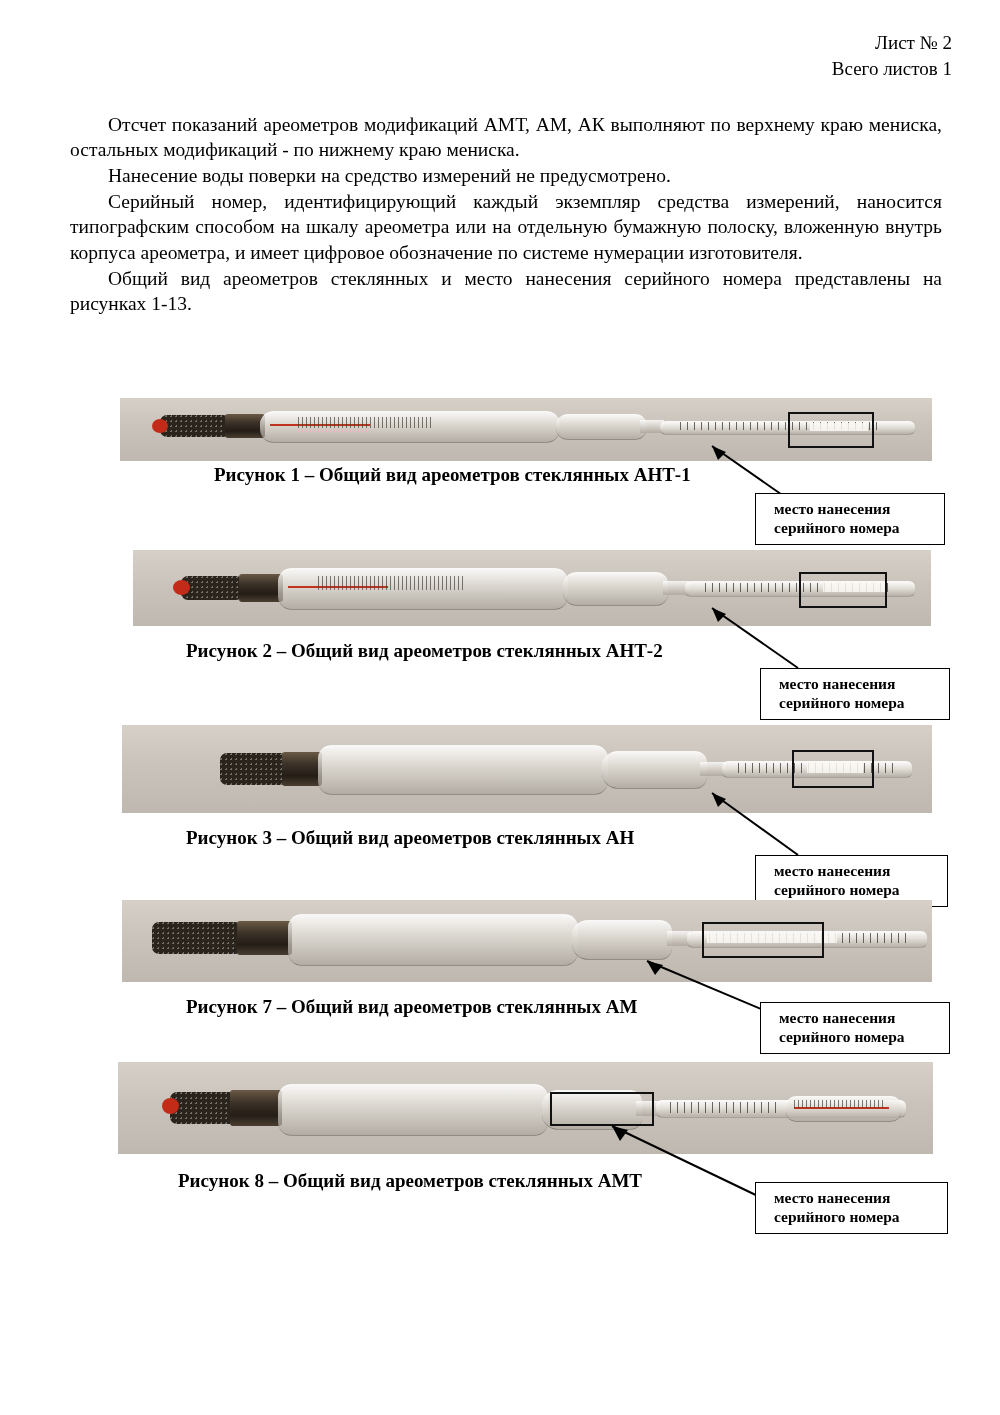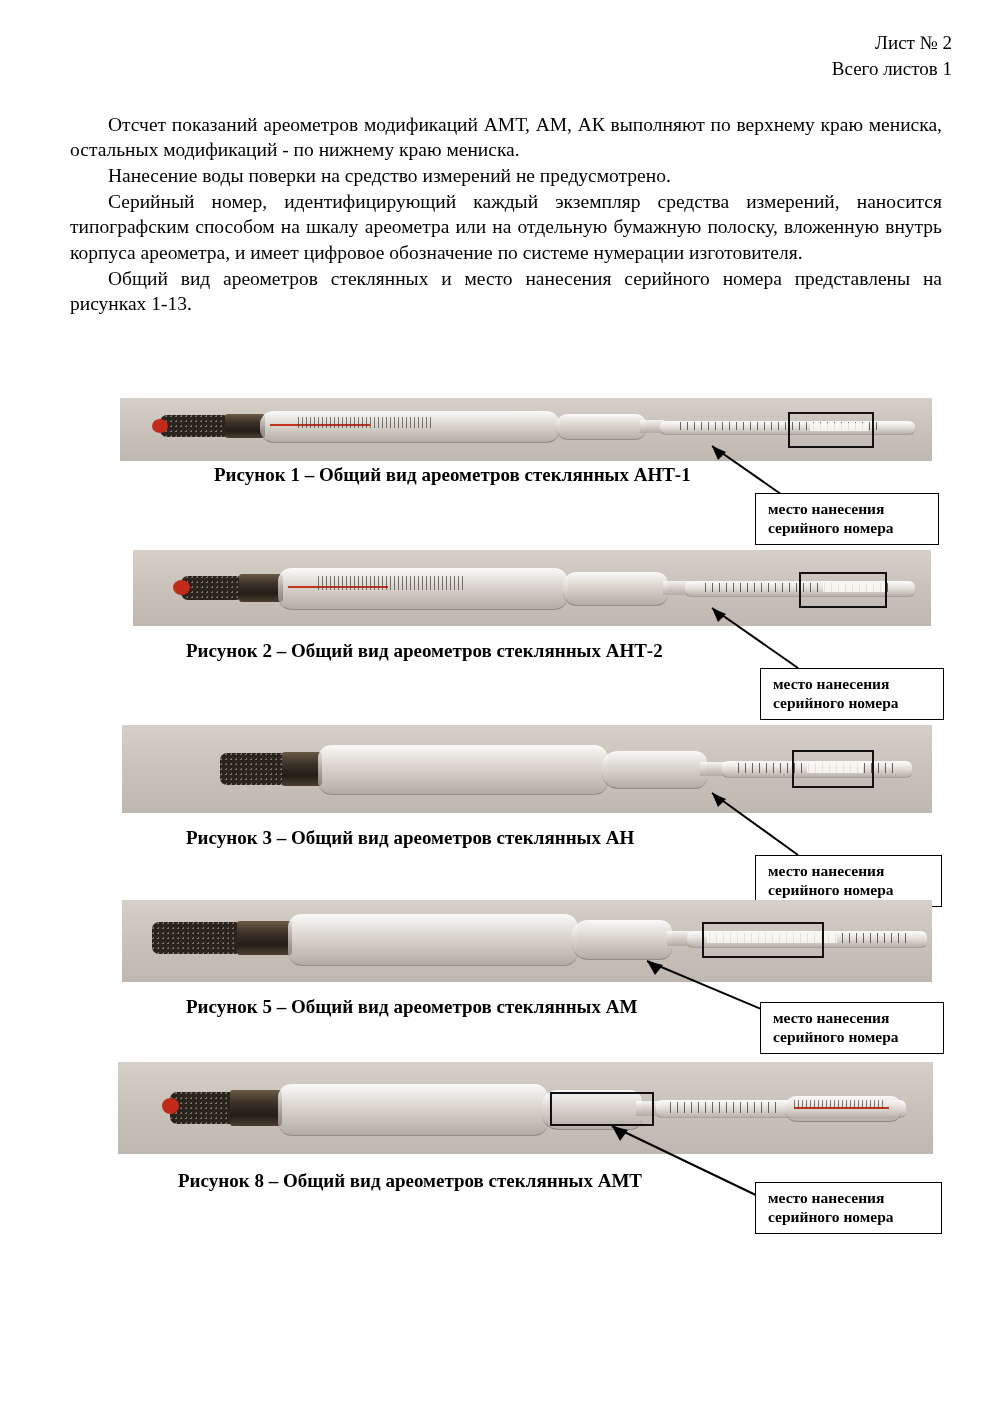"место нанесения" .callout { padding: 6px 10px 7px 12px -> 6px 10px 7px 18px }
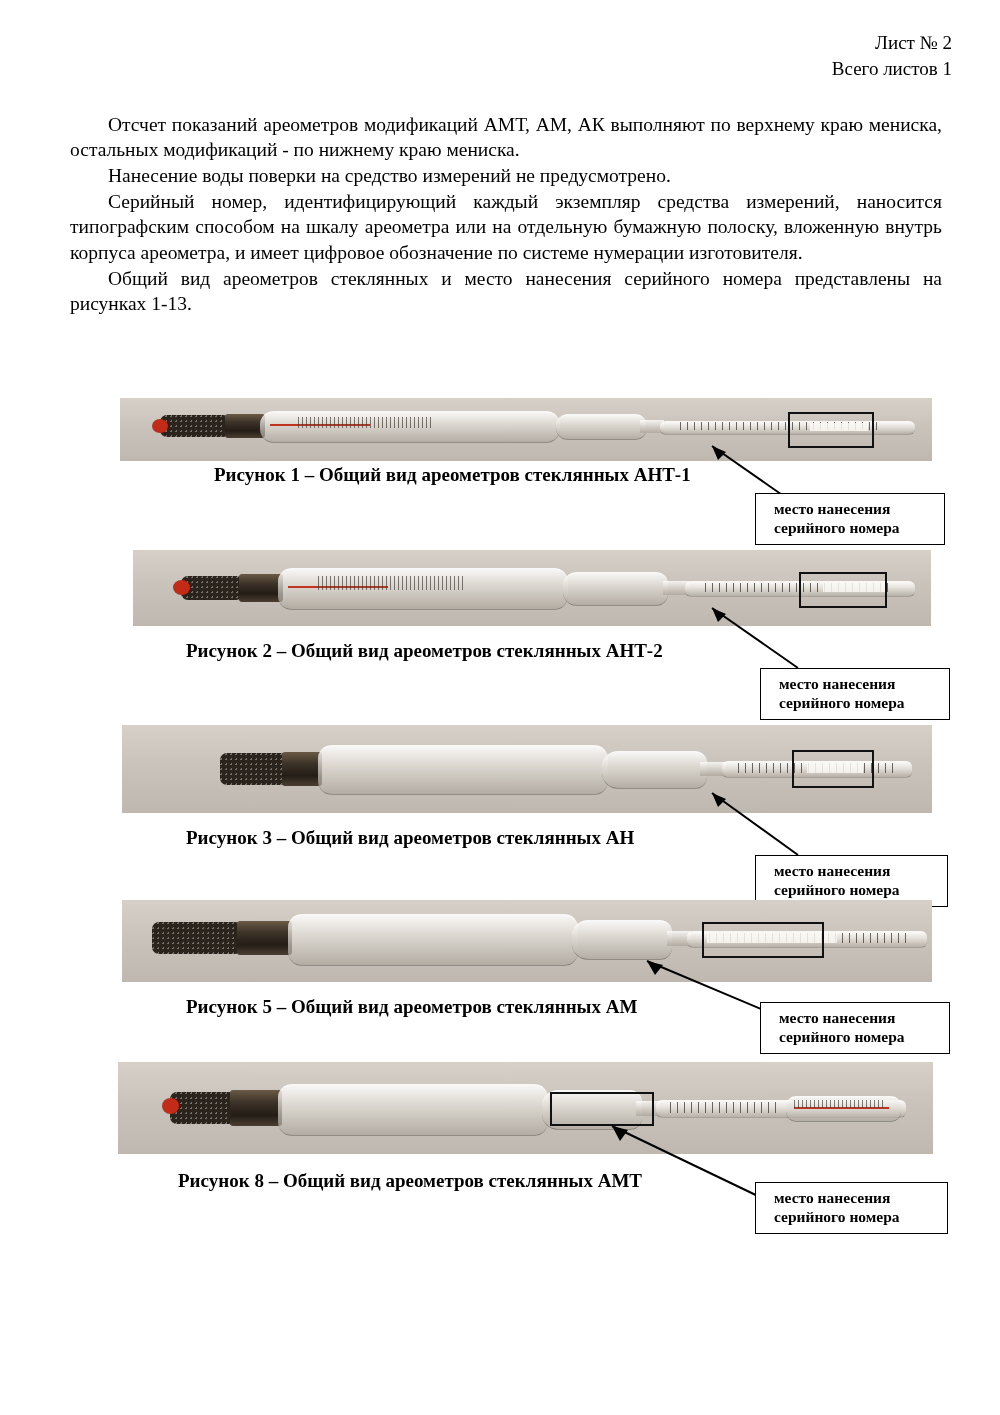"Рисунок 5 – Общий вид" div.caption { text: 5 -> 7 }
